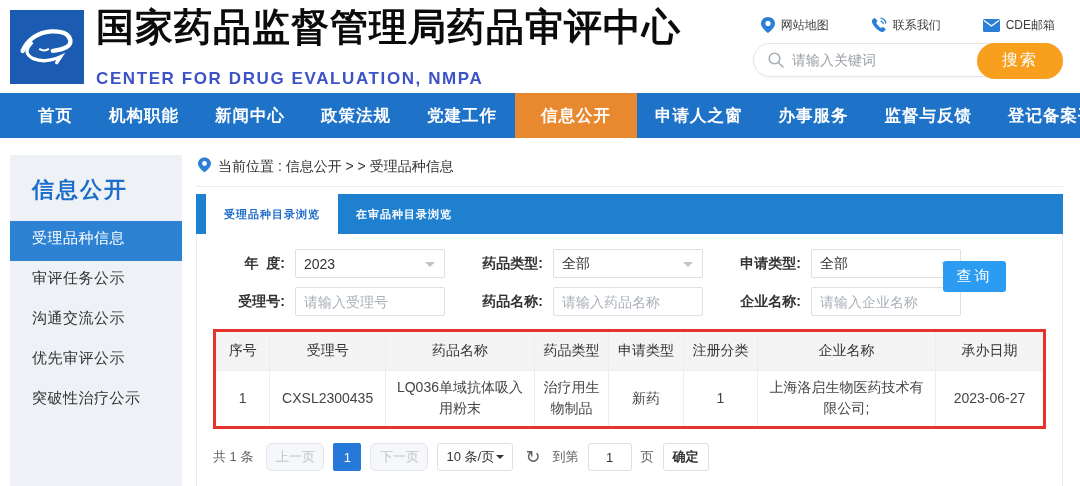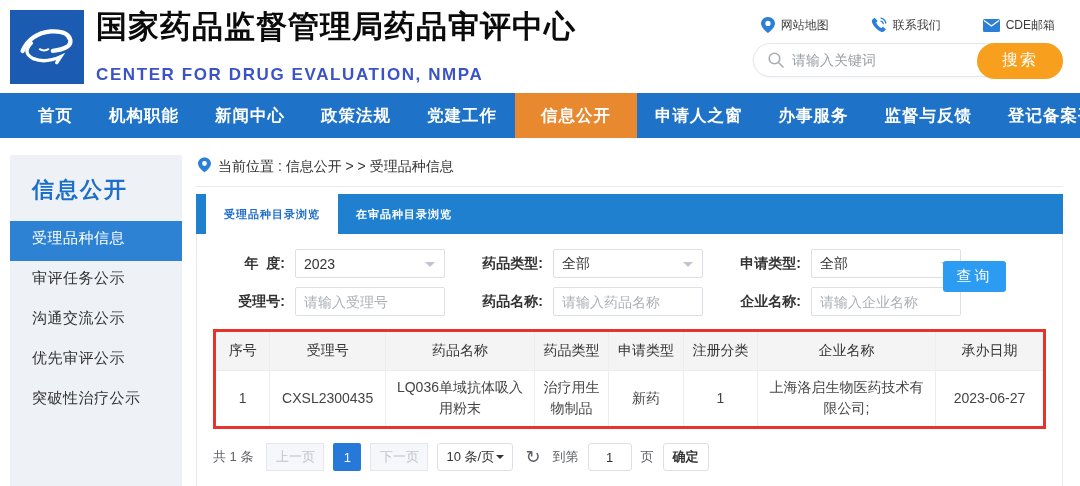"国家药品监督管理局药品审评中心" .brand-text .title { font-size: 31px -> 38px }
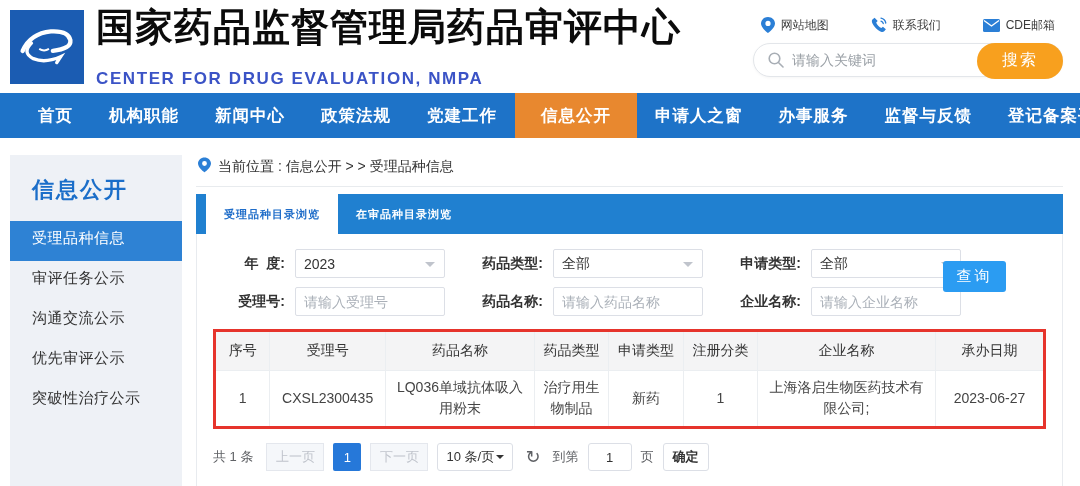"上一页" .pg-btn { border-radius: 0 -> 6px }
